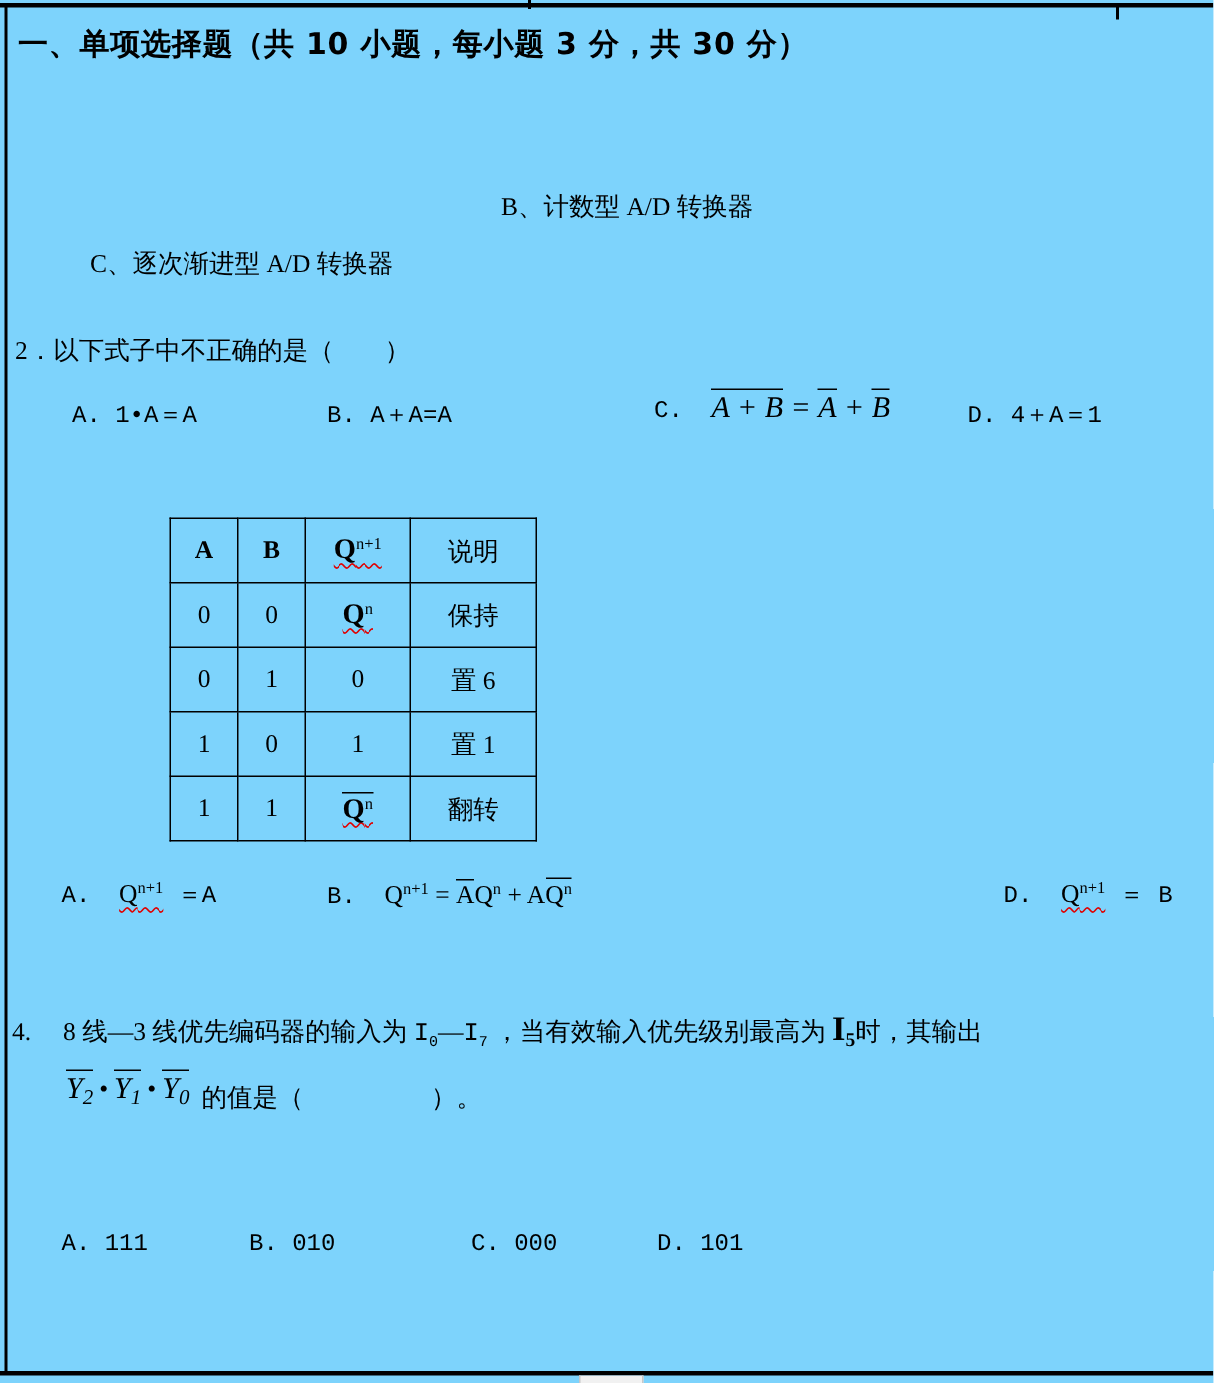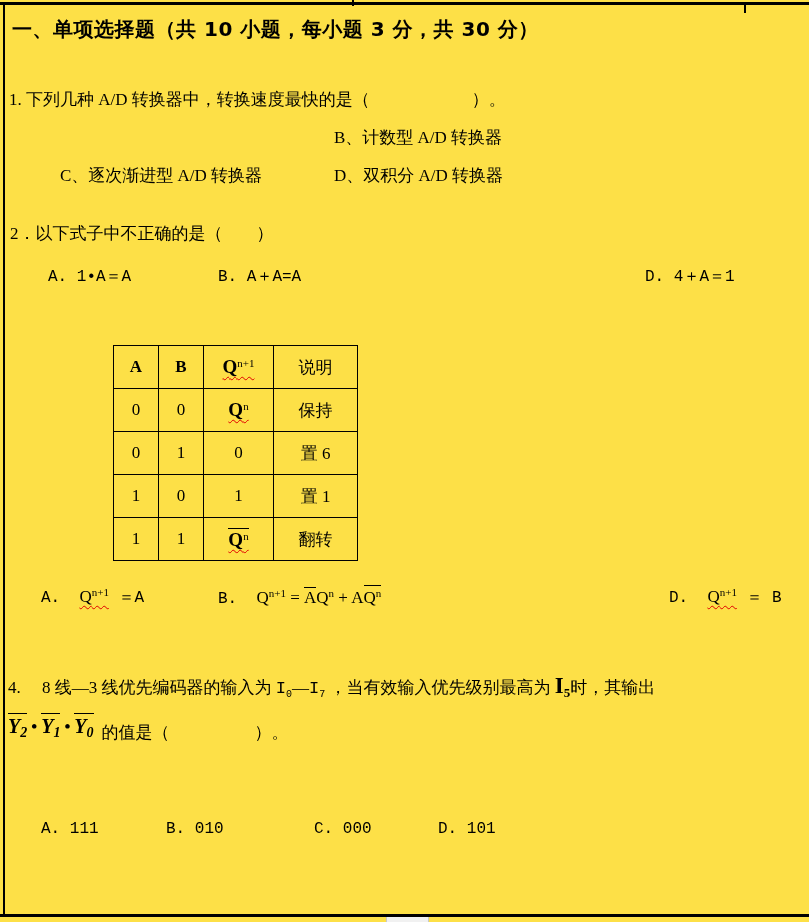"一、单项选择题（共 10 小题，每小题 3 分，共" .page { background: #fde047 -> #7dd3fc }
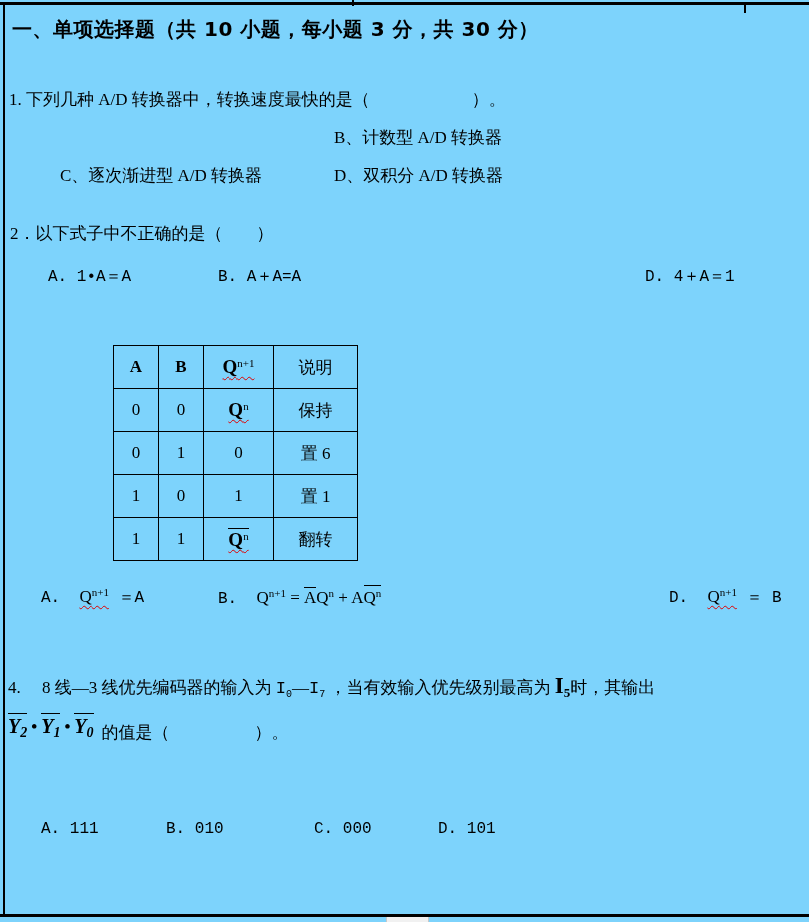"1. 下列几种 A/D 转换器中，转换速度最快的是（ ）。" div.abs { html: <div>1. 下列几种 A/D 转换器中，转换速度最快的是（ ）。</div> -> none }
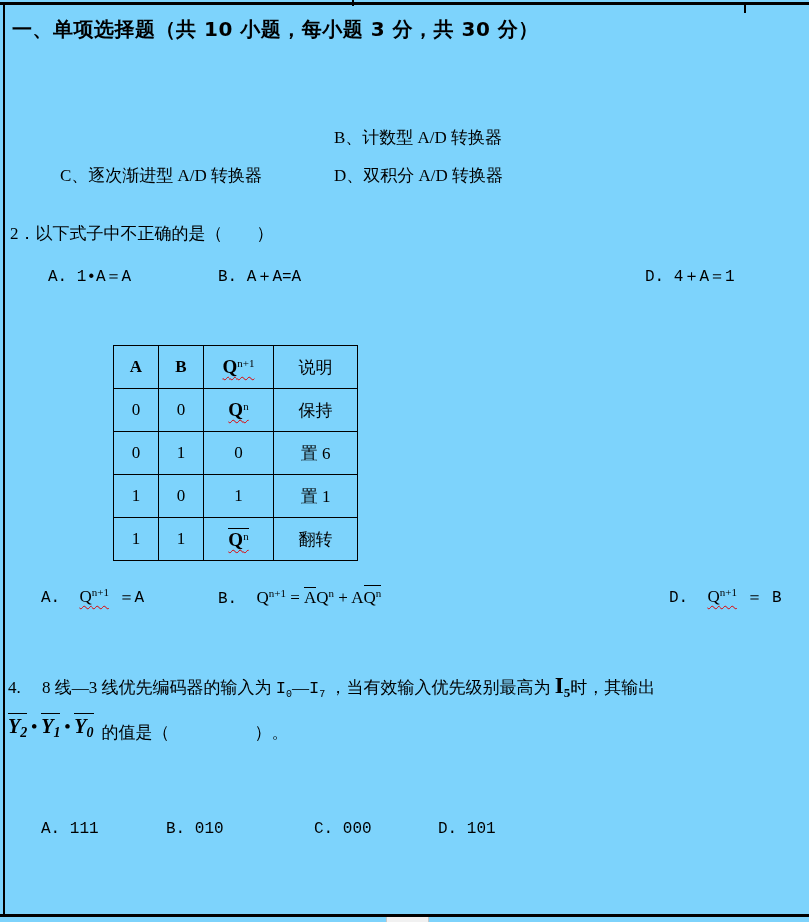"D、双积分 A/D 转换器" div.abs { html: <div>D、双积分 A/D 转换器</div> -> none }
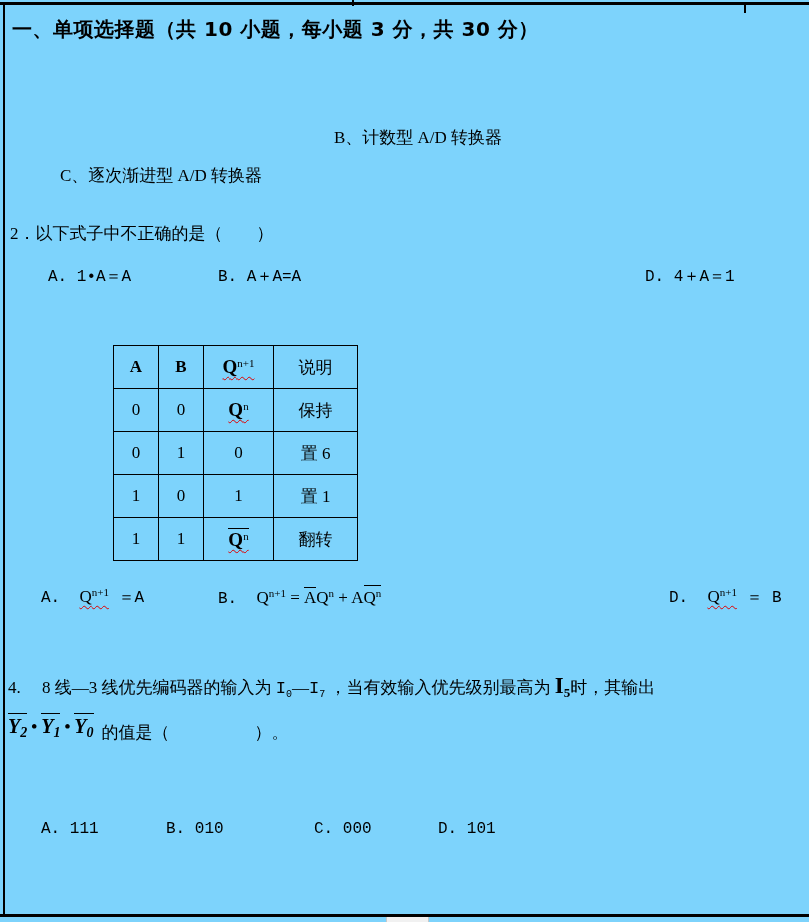"C. A + B =" div.abs { html: none -> <div> <span>C. </span><span><span>A + B</span><span> = </span><span>A</span><span> + </span><span>B</span></span> </div> }
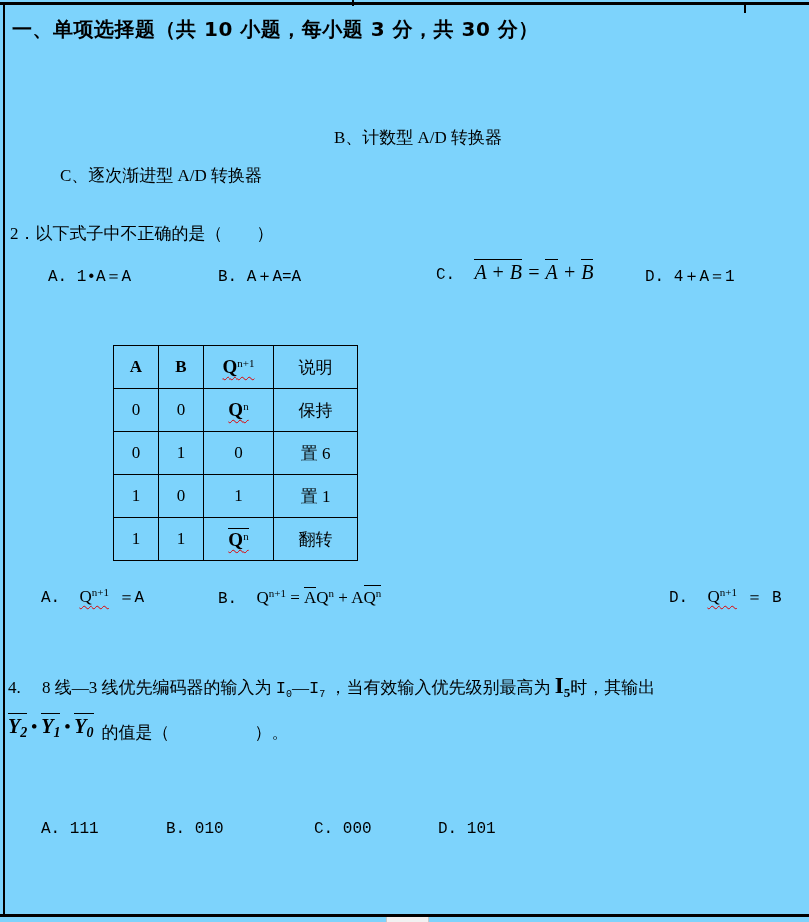"Y2 • Y1 • Y0" .yf { font-weight: bold -> normal; margin-left: none -> 36px }
